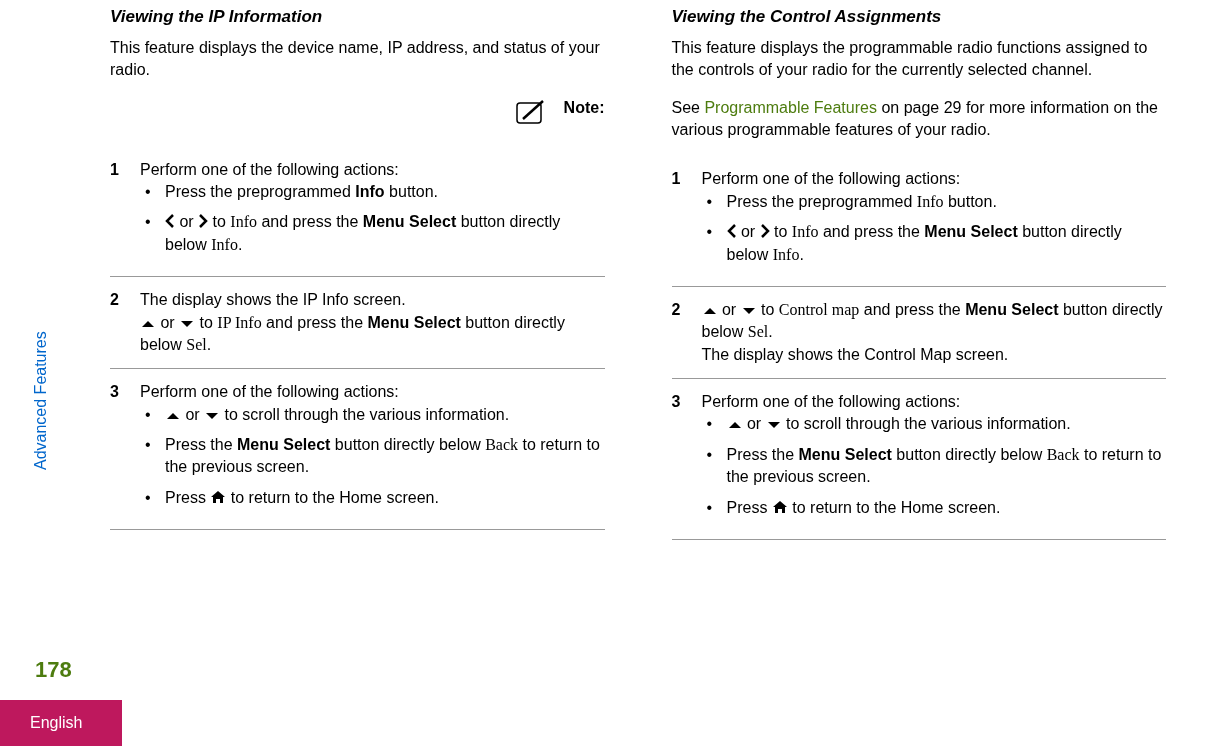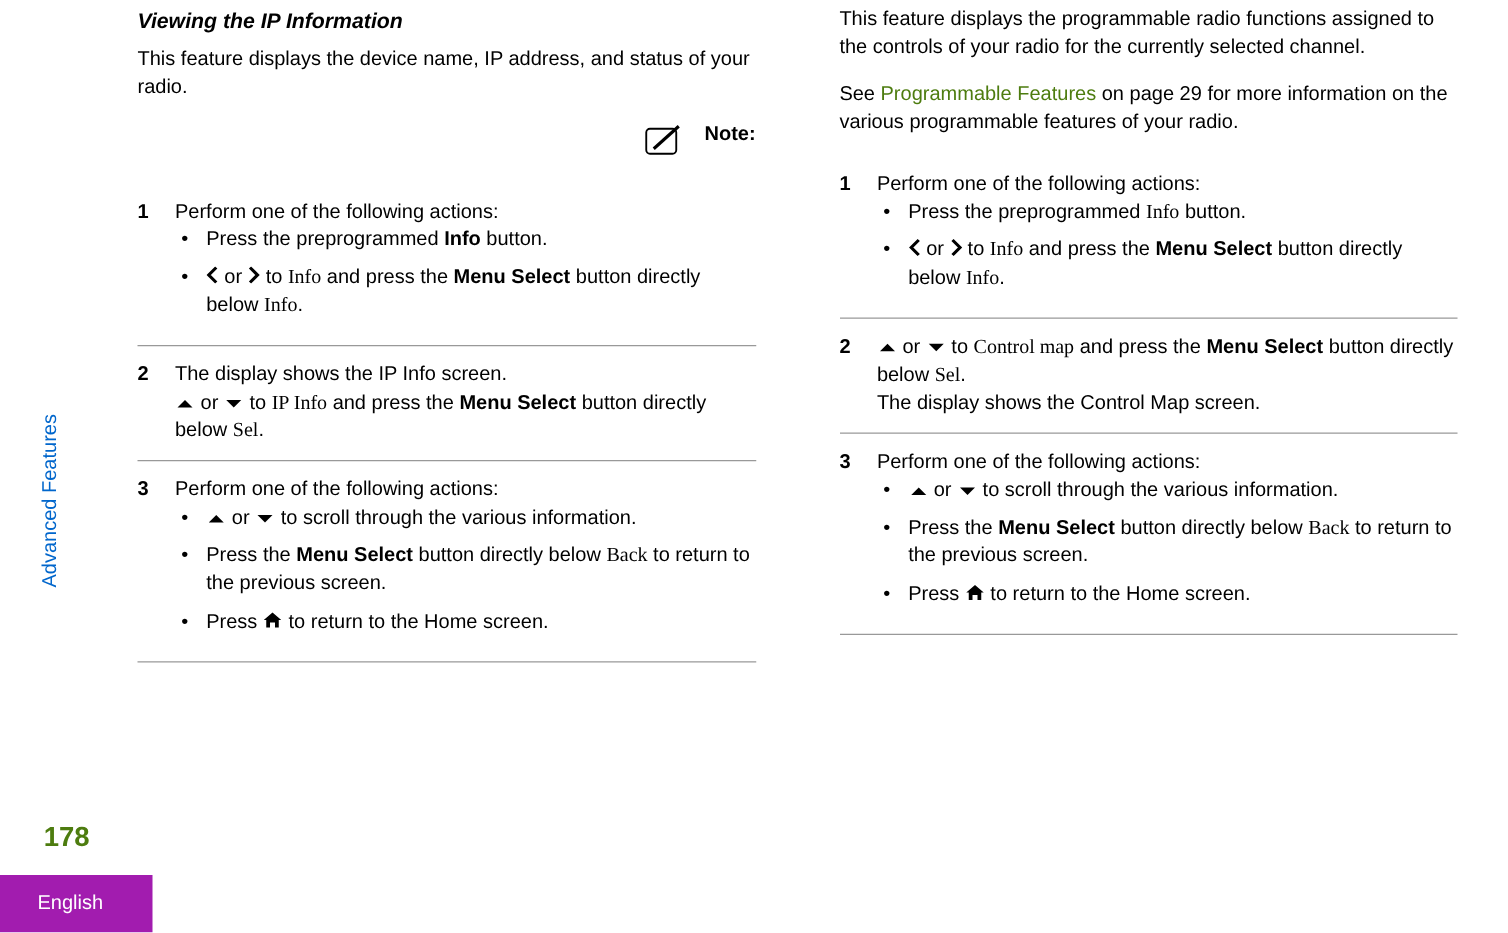"Viewing the Control Assignments" div.section-title { html: none -> <div>Viewing the Control Assignments</div> }
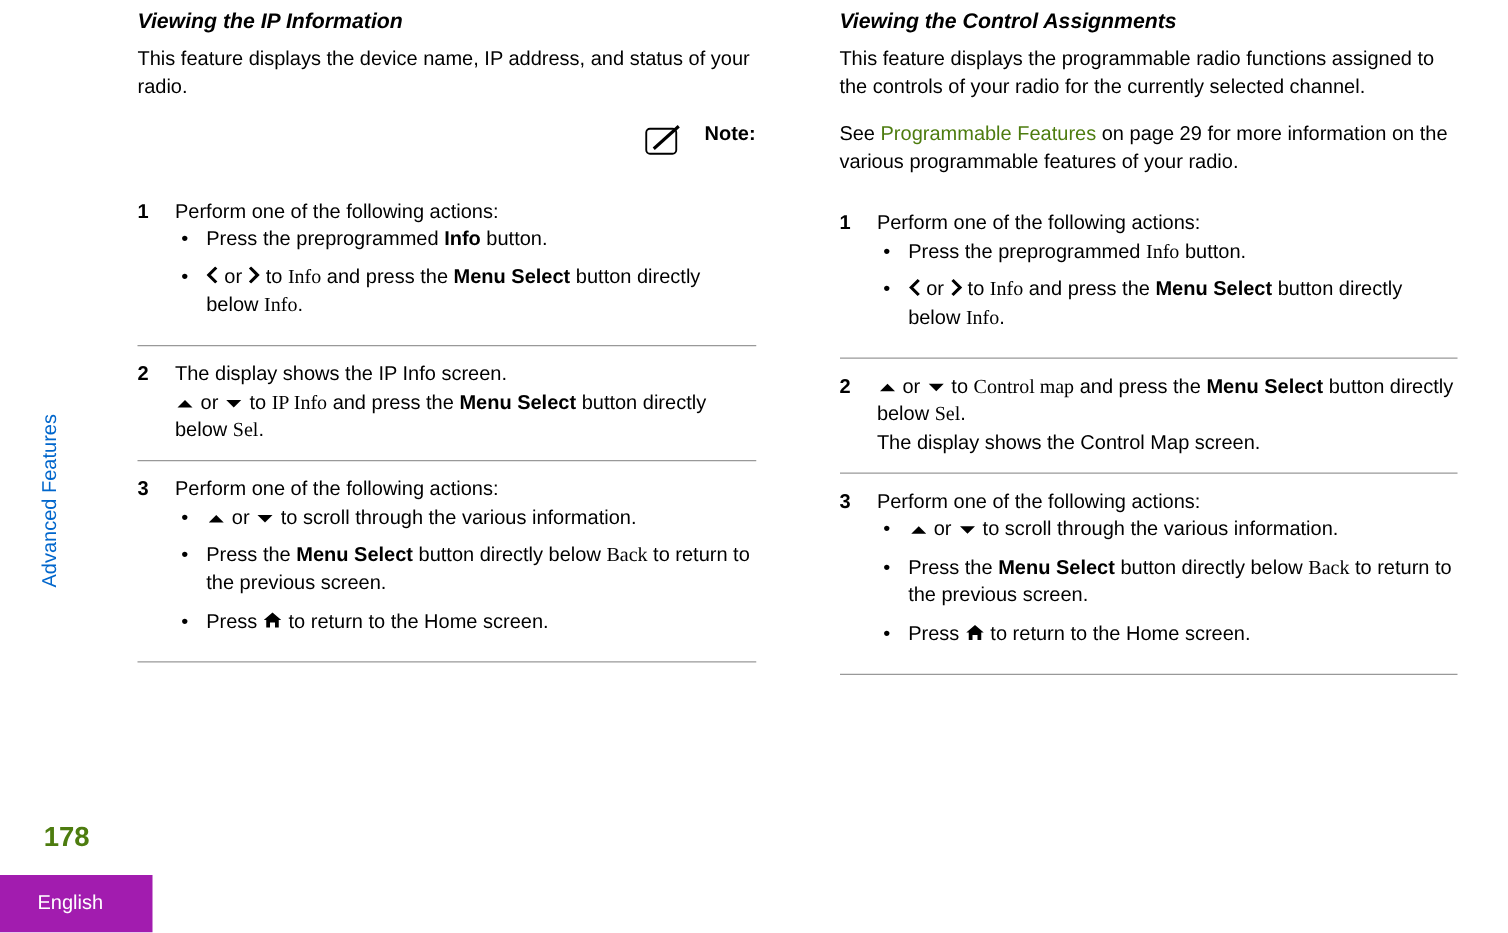"English" .lang-badge { background: #a21caf -> #be185d }
